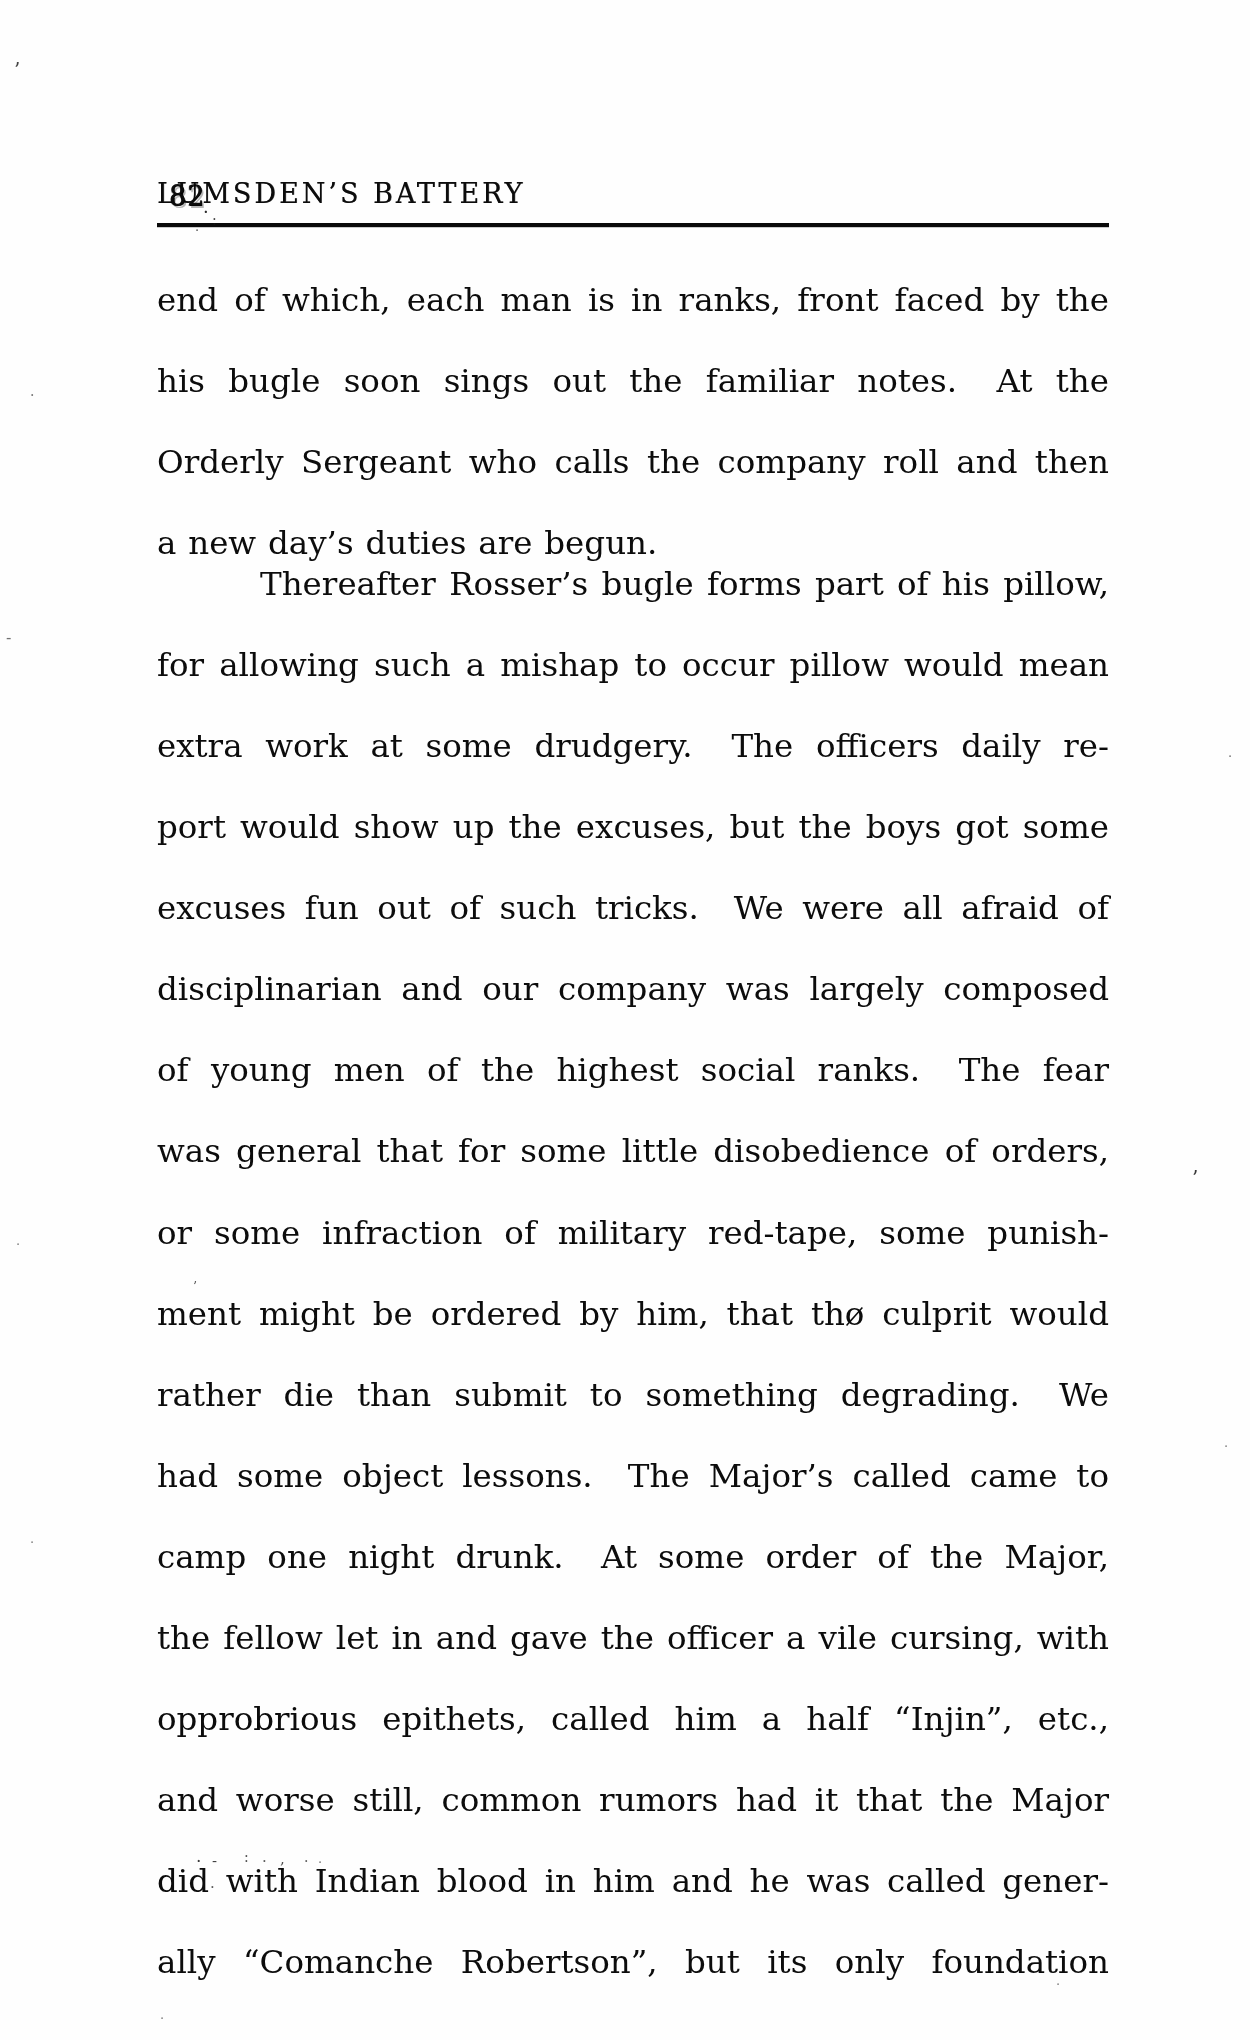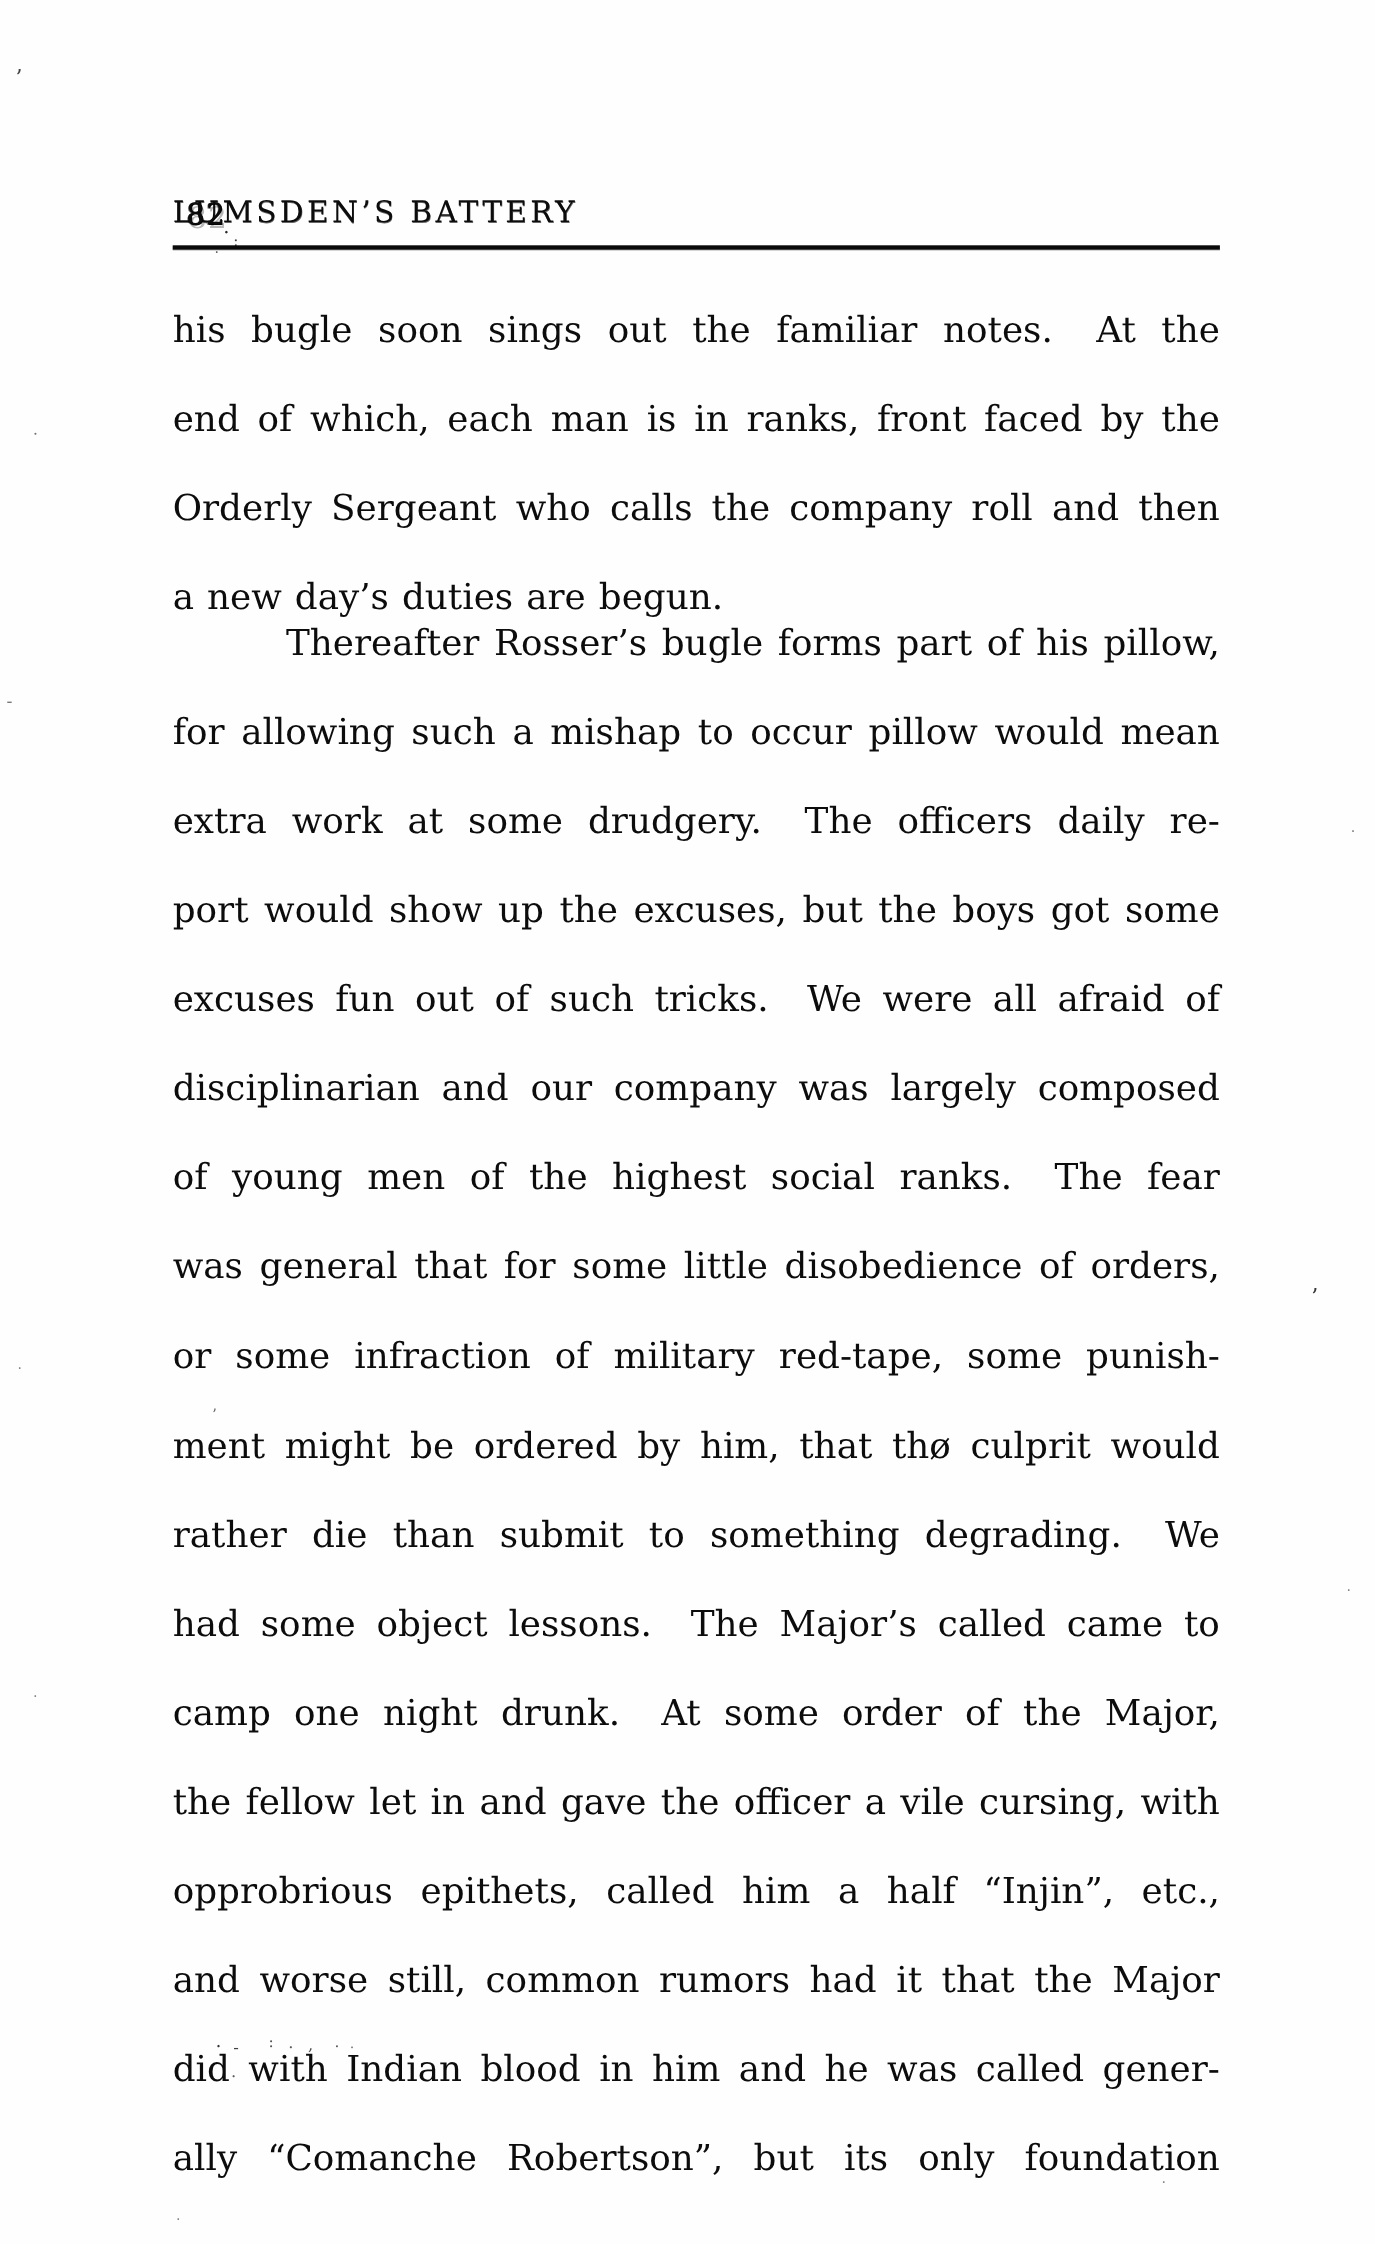"his bugle soon sings out" div.line { order: before "end of which, each man" -> after "end of which, each man" }
